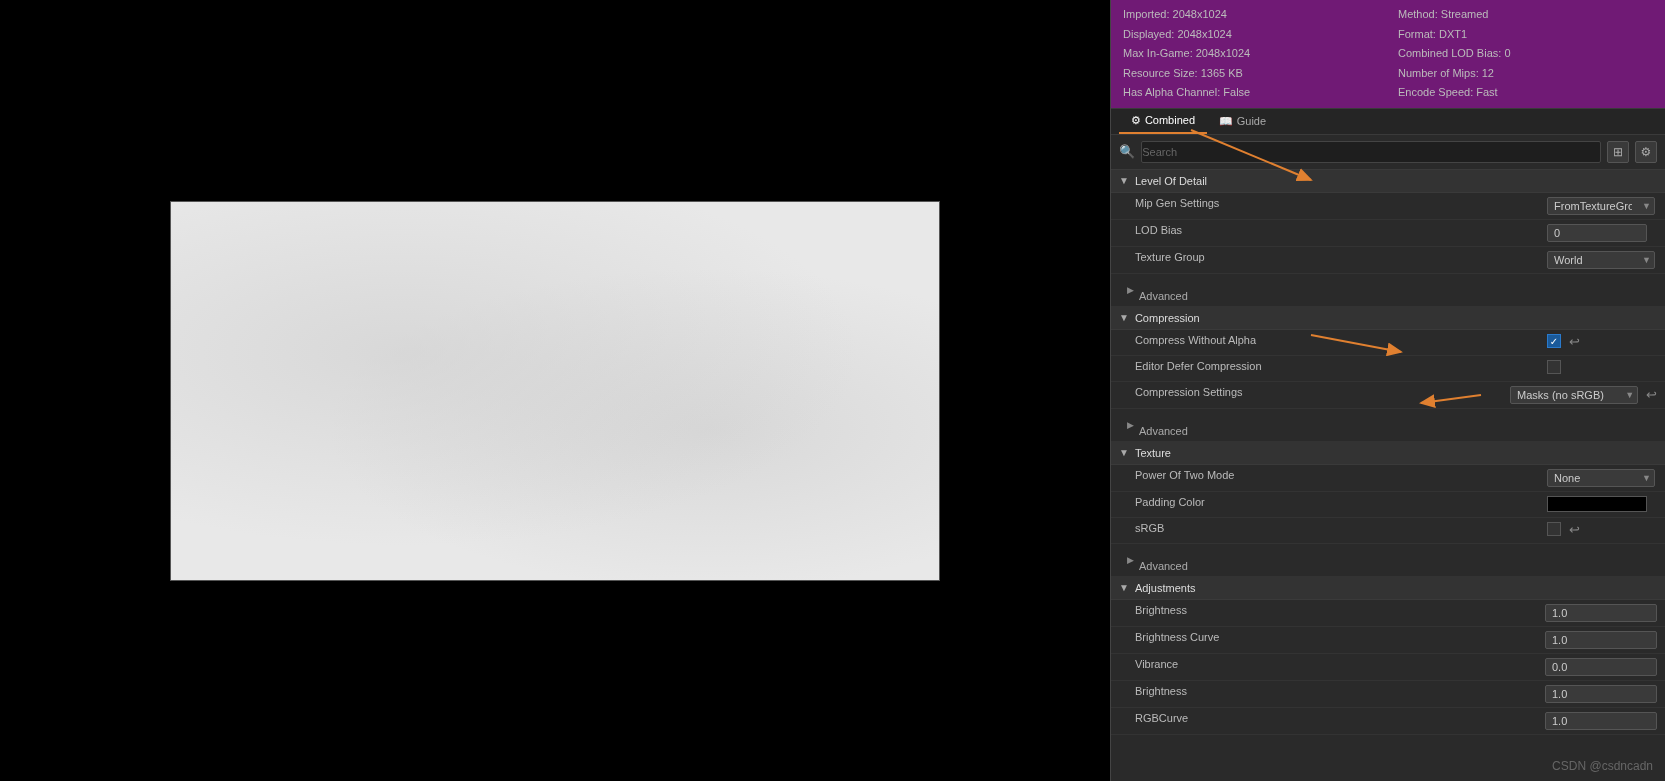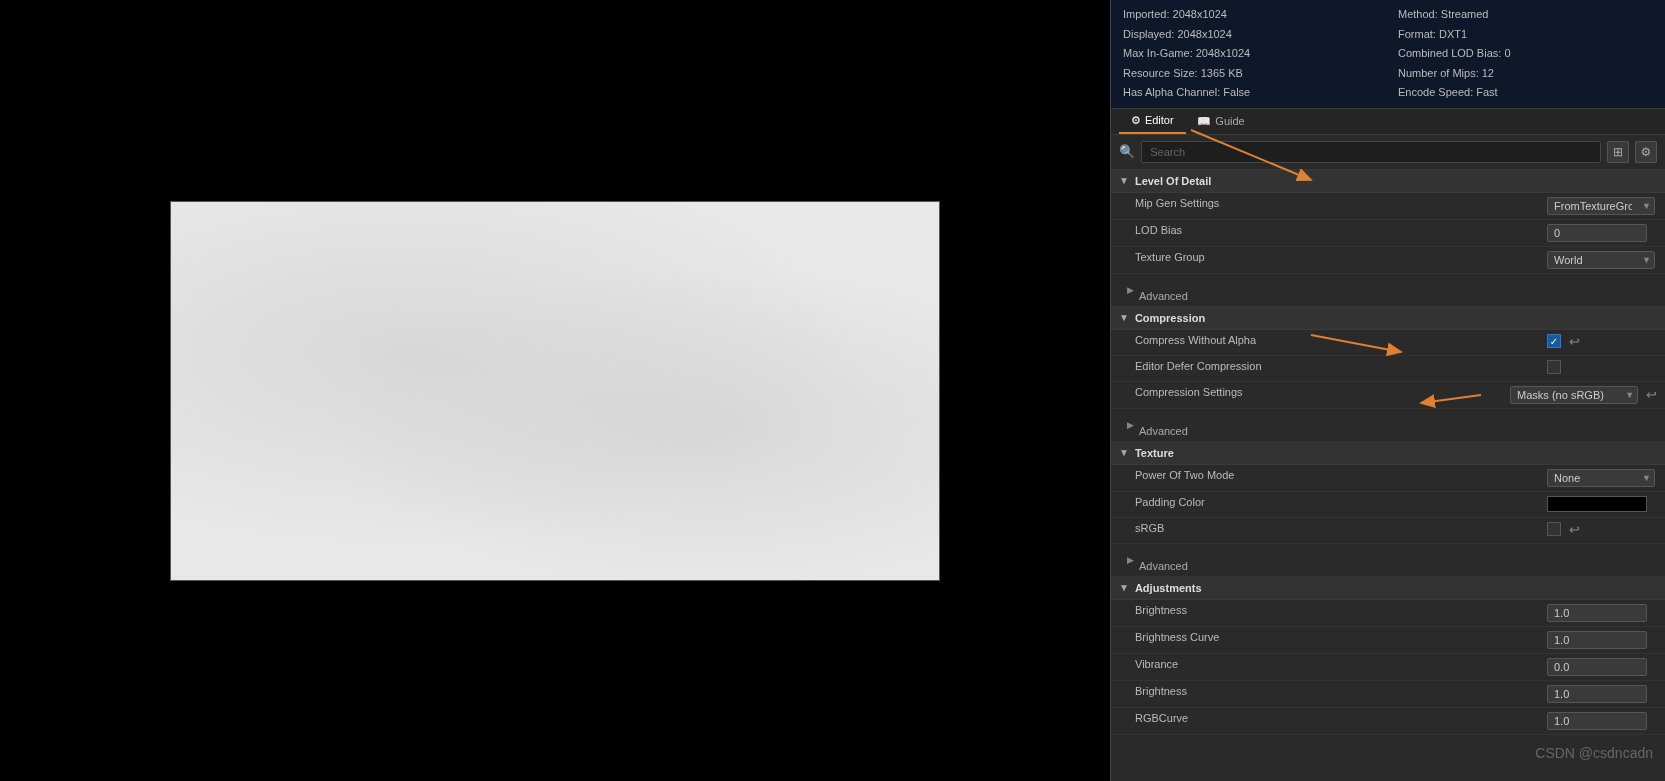"Imported: 2048x1024" .info-bar { background: #0f172a -> #701a75 }
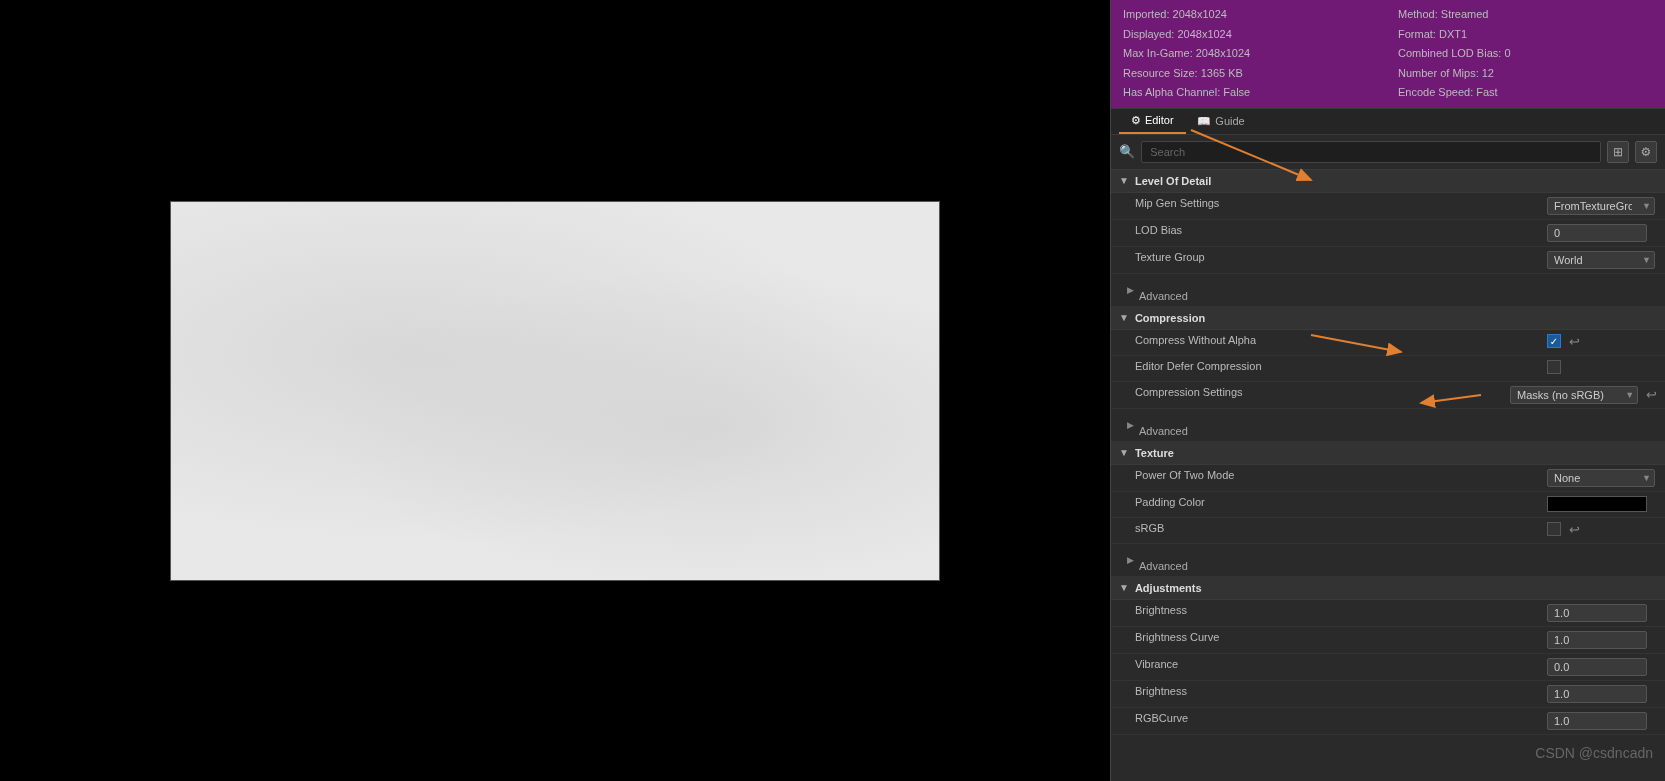"Editor" span { text: Editor -> Combined }
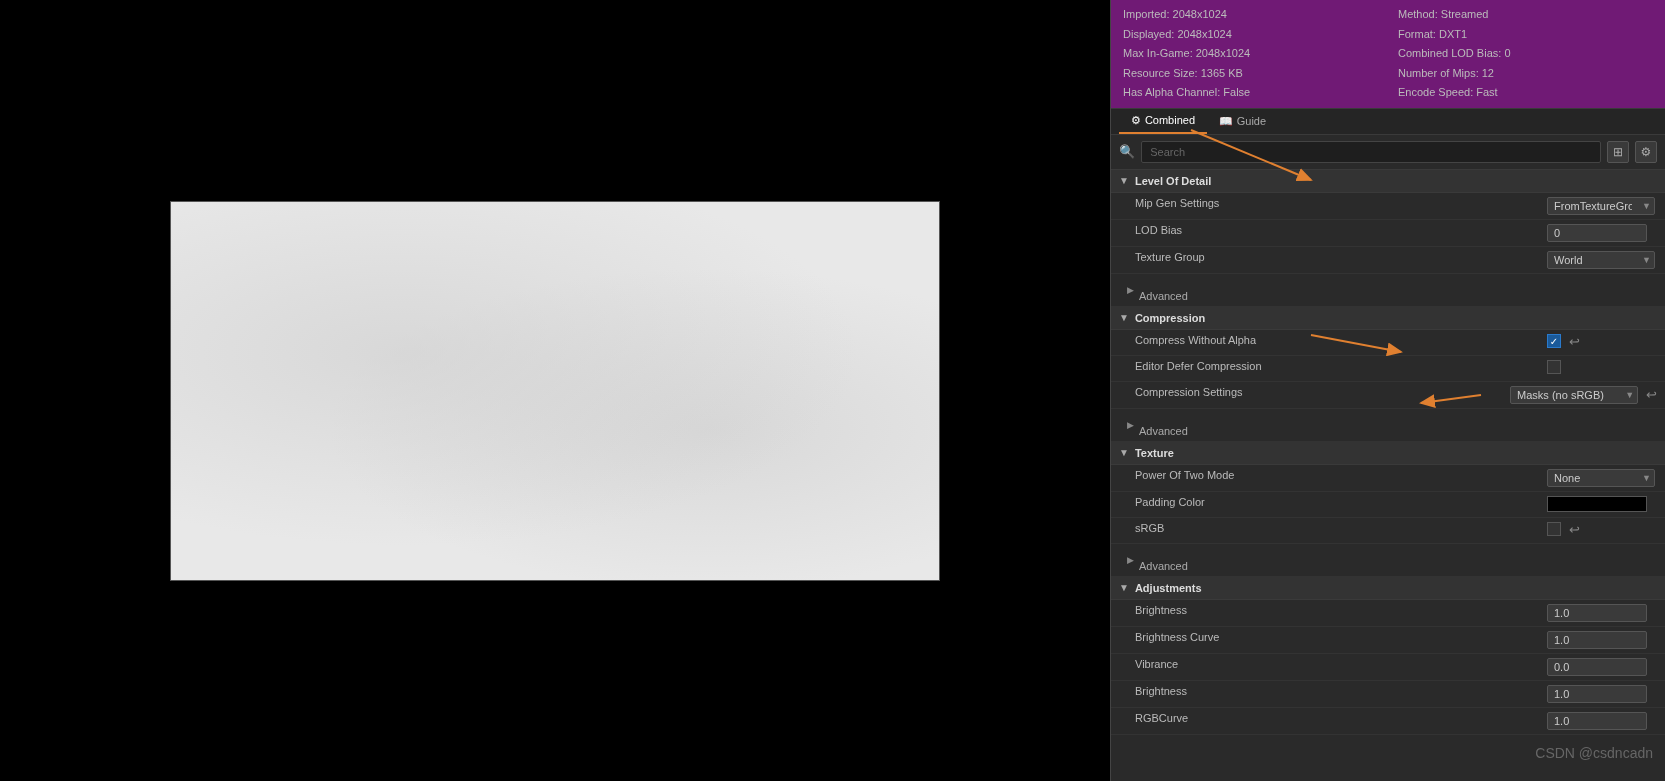"Search" .search-input { padding: 4px 8px -> 4px 0 }
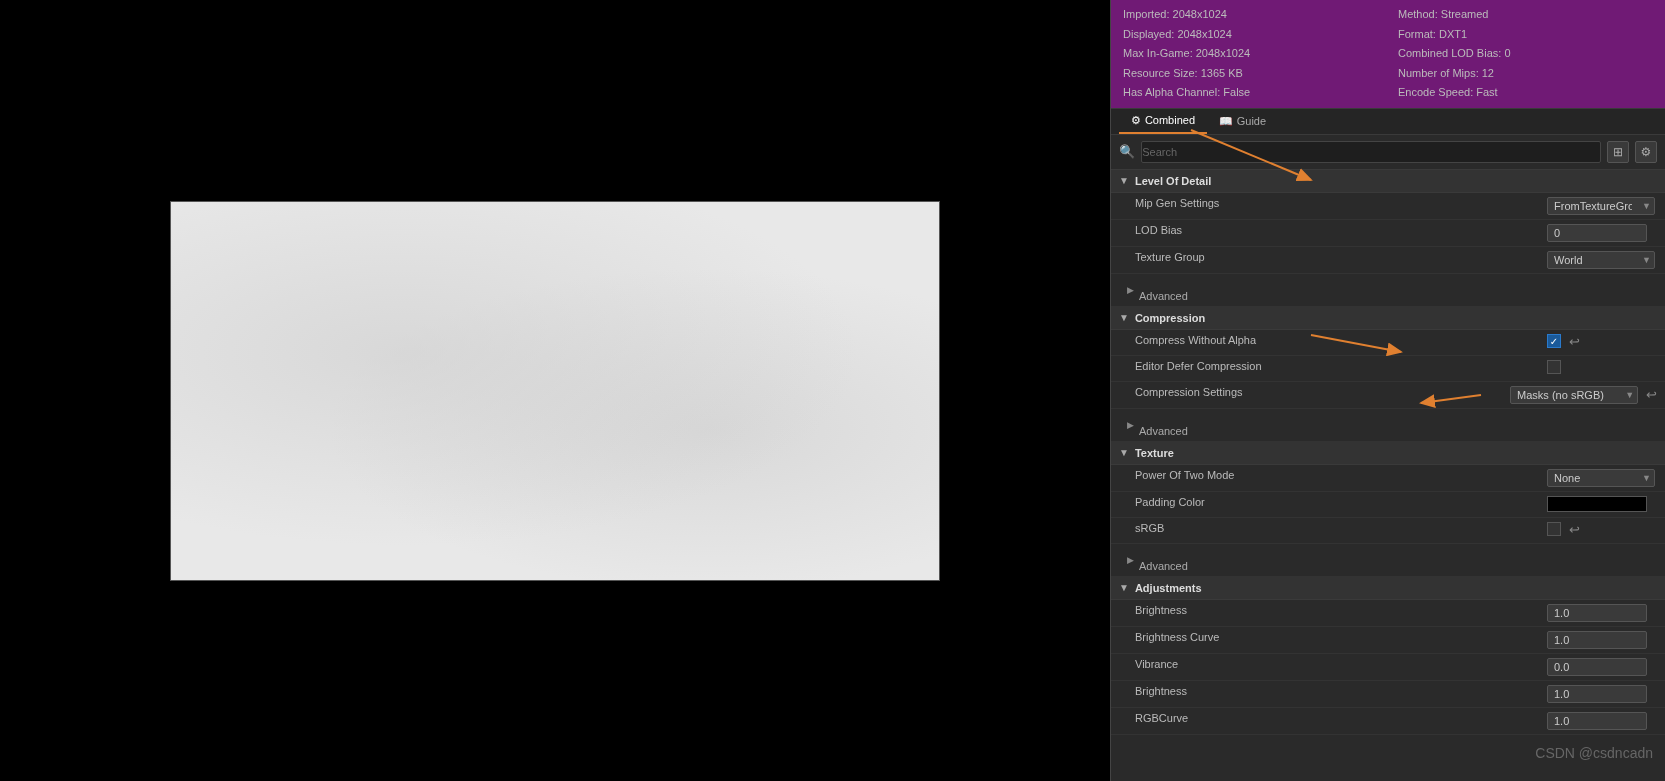"Level Of Detail" .section-header .section-title { font-weight: bold -> normal }
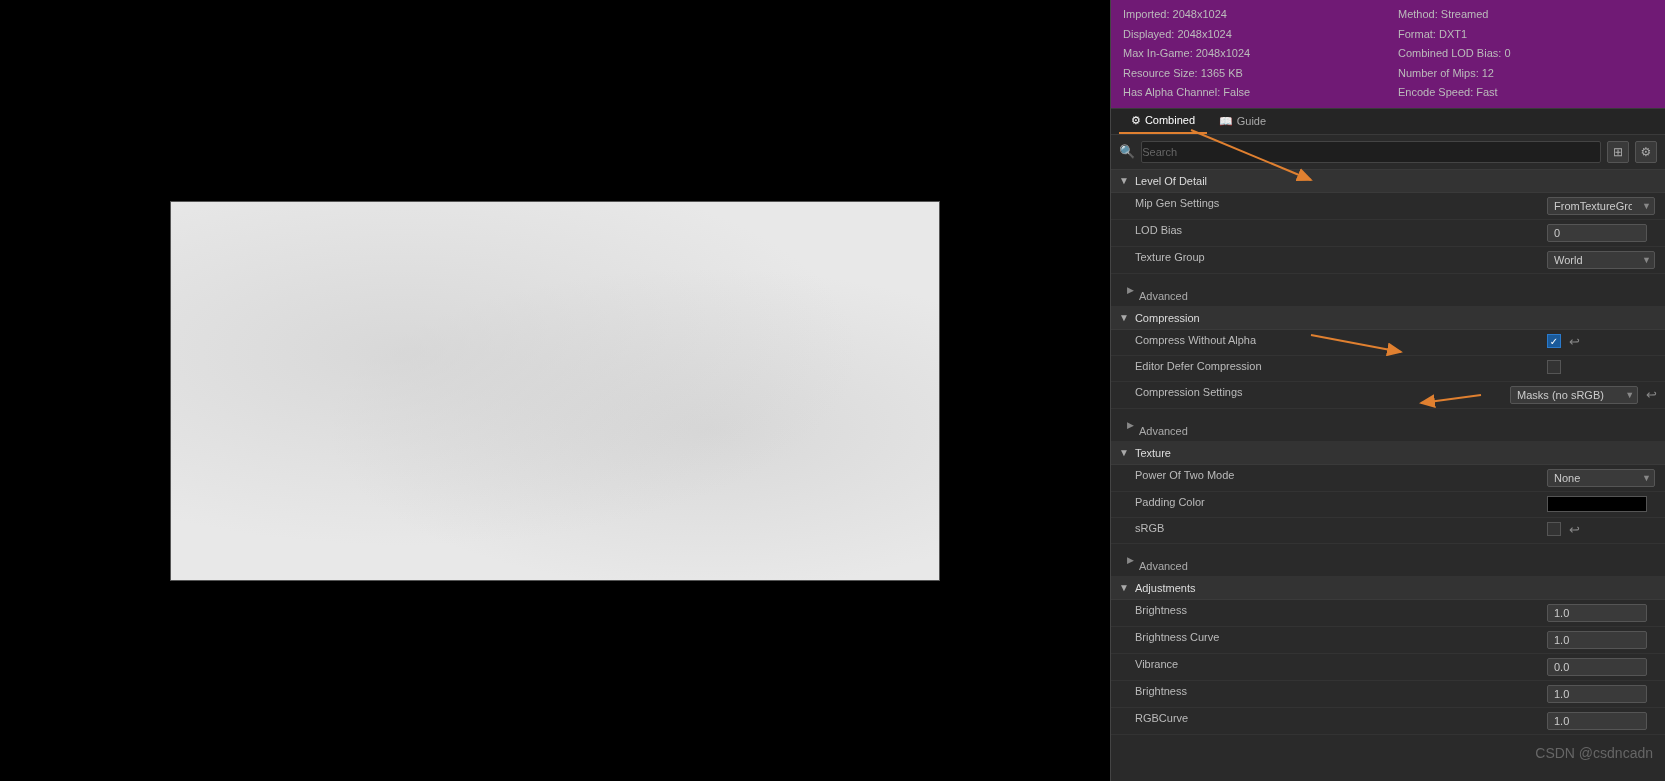"1.0" .prop-number { width: 100px -> 112px }
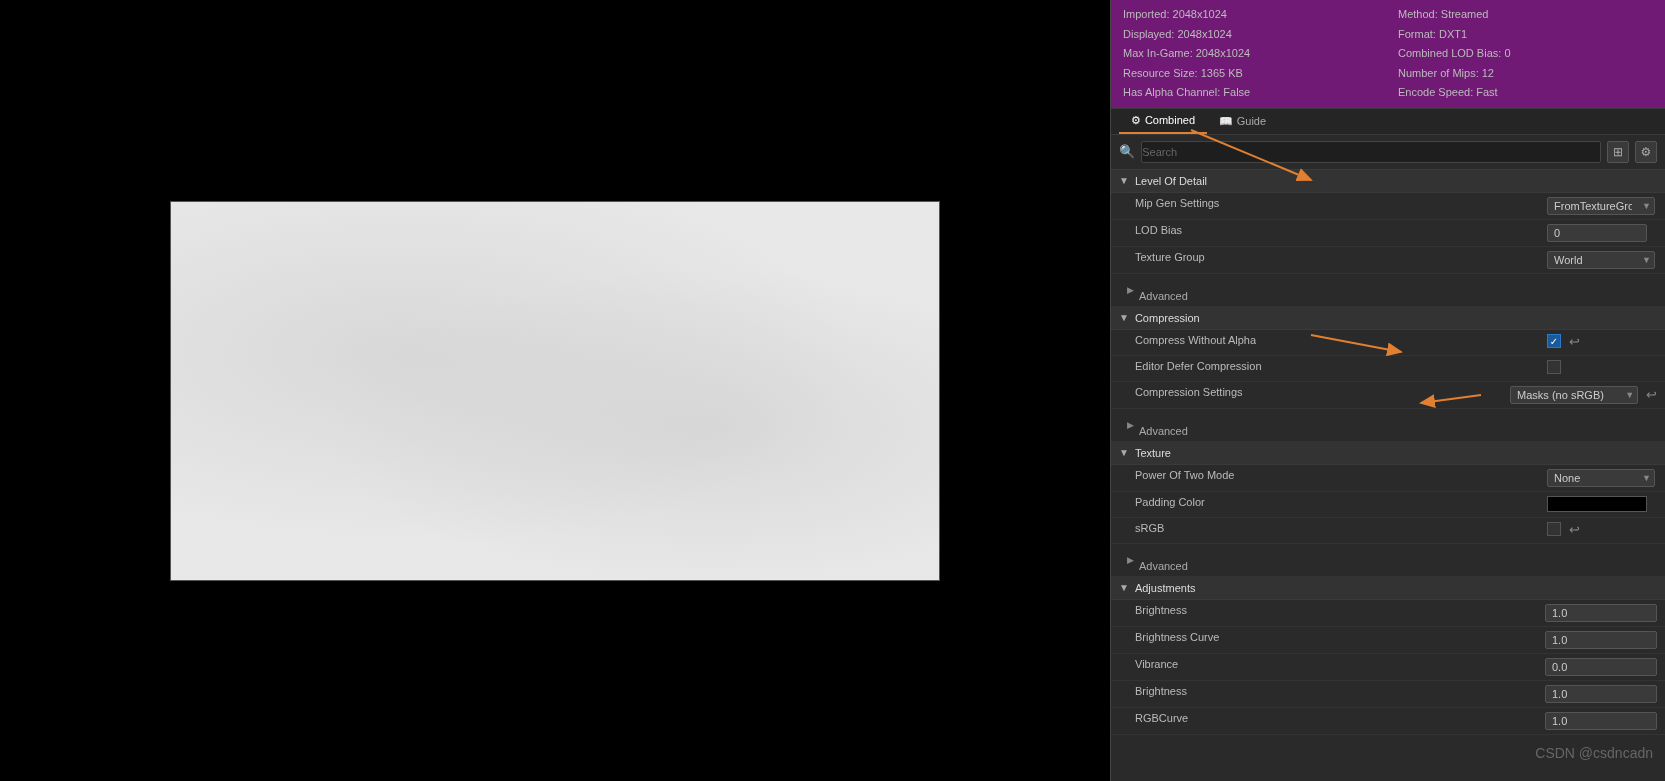"CSDN @csdncadn" .watermark { bottom: 20px -> 8px; font-size: 14px -> 12px }
